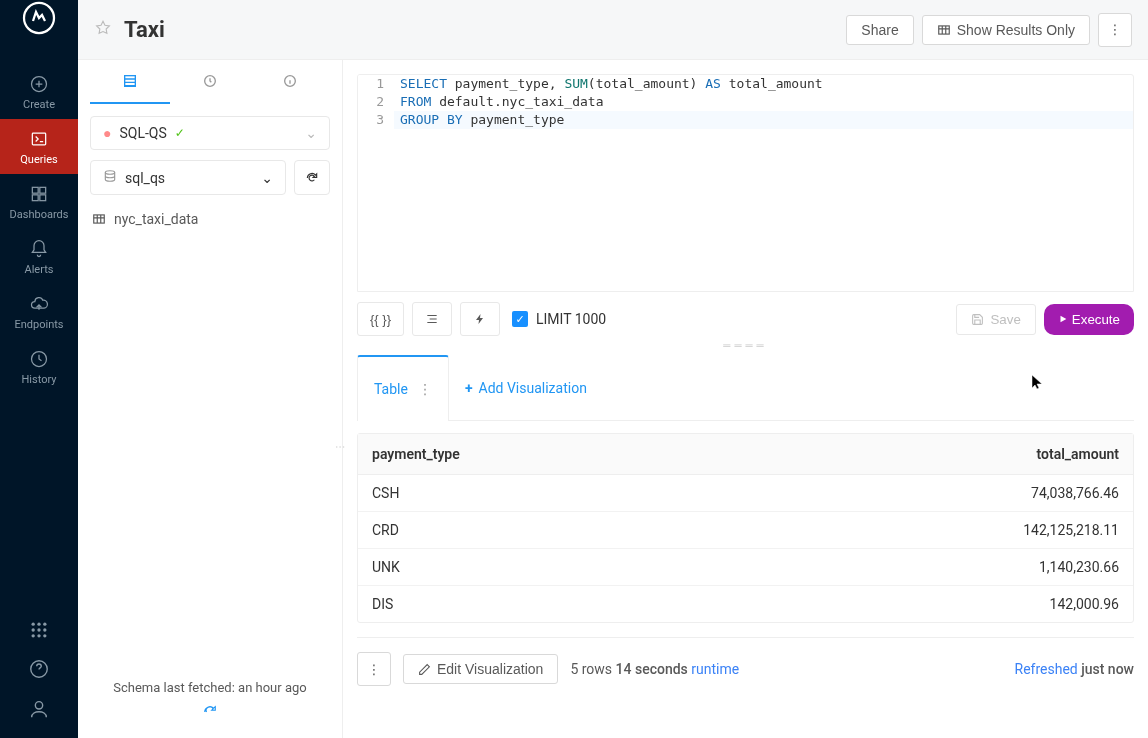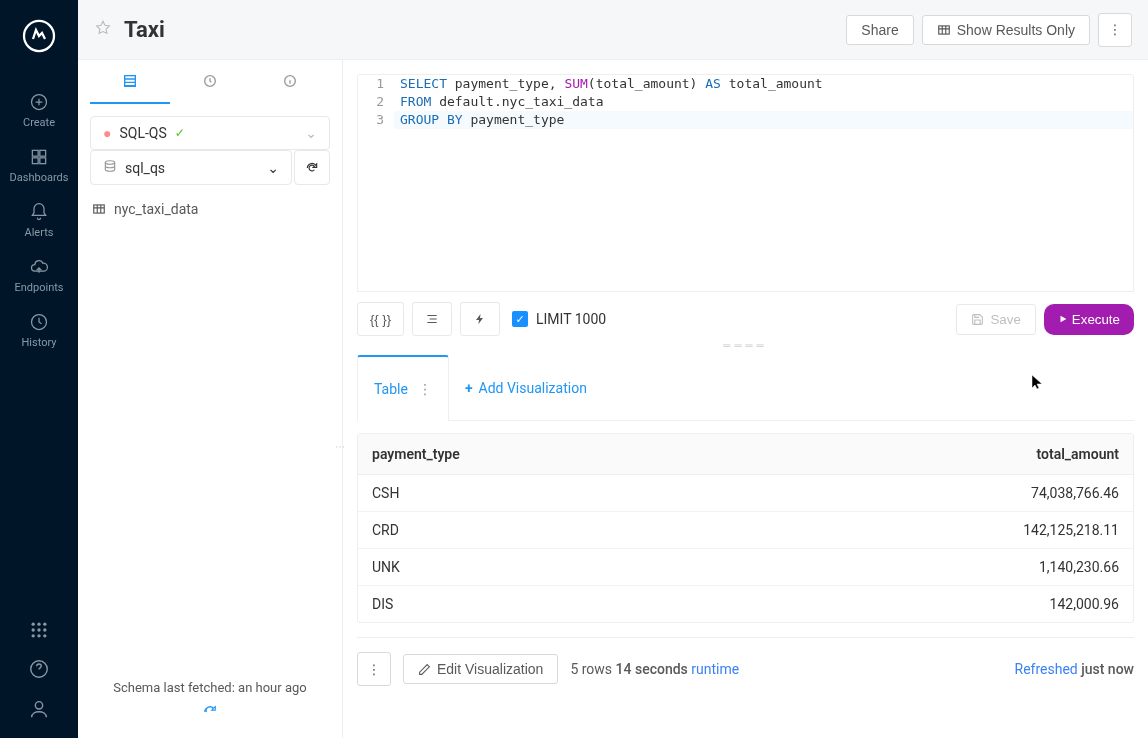"SUM" .fn { color: #a21caf -> #0f766e }
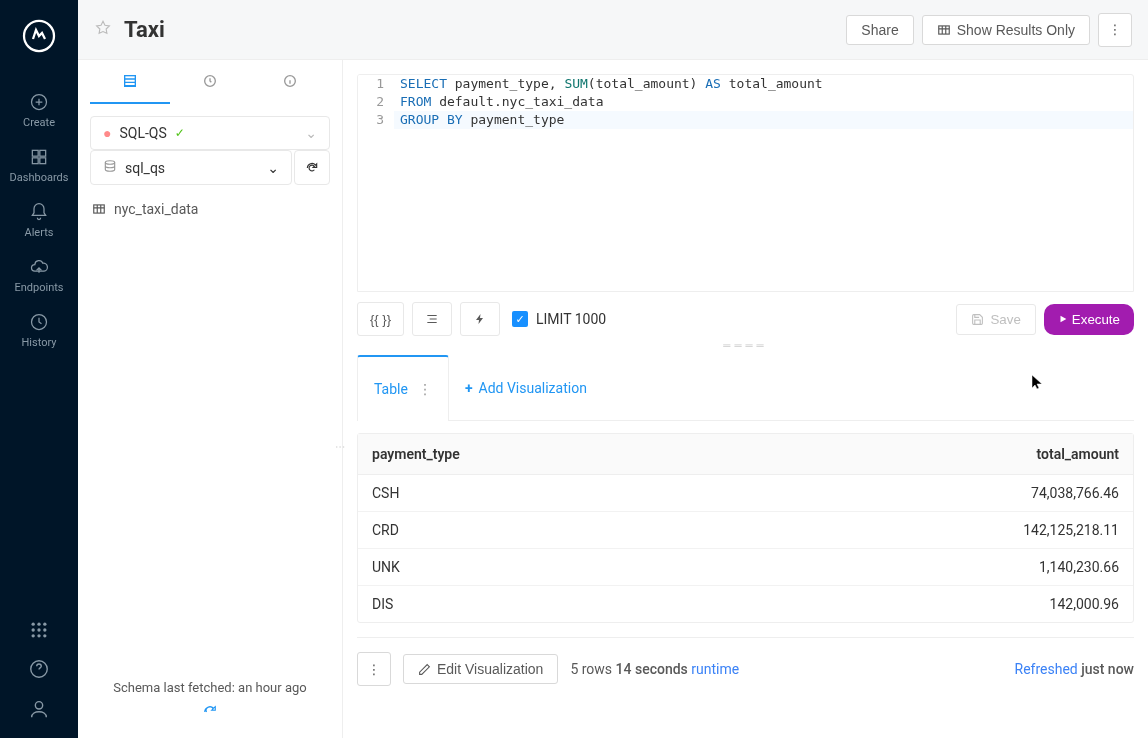"Create" .nav-rail { padding-top: 18px -> none }
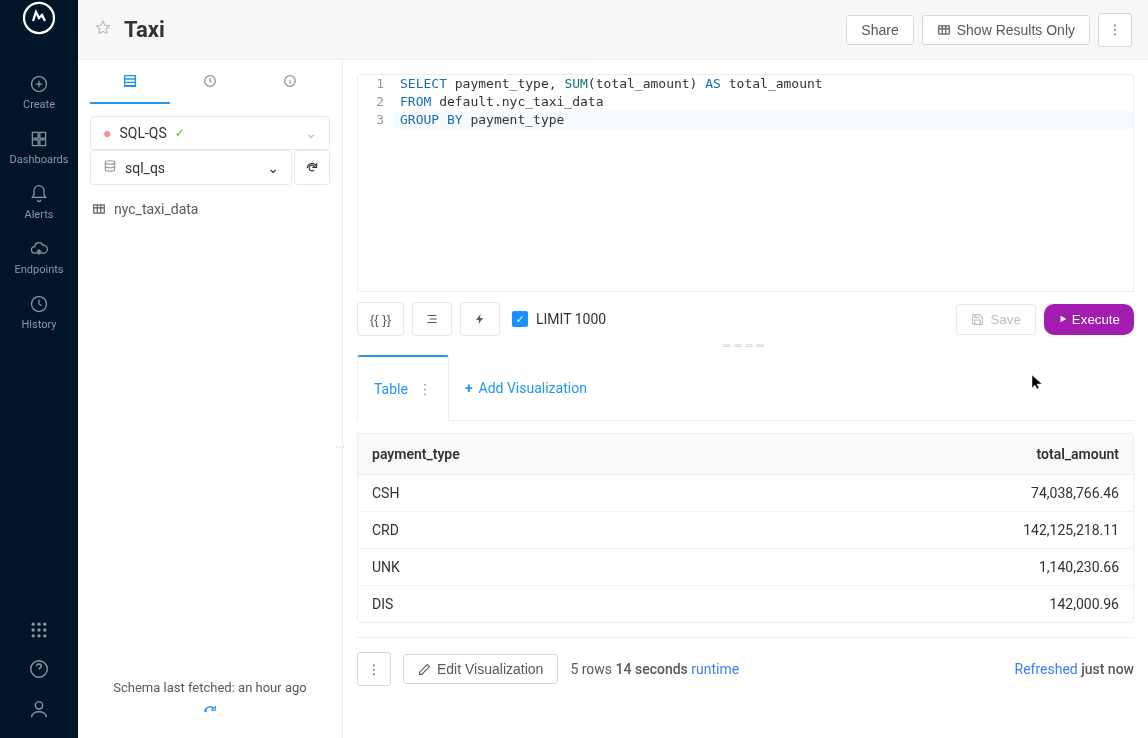"Queries" div.nav-item { html: none -> <div> <svg> <rect></rect> <path></path> </svg> <span>Queries</span> </div> }
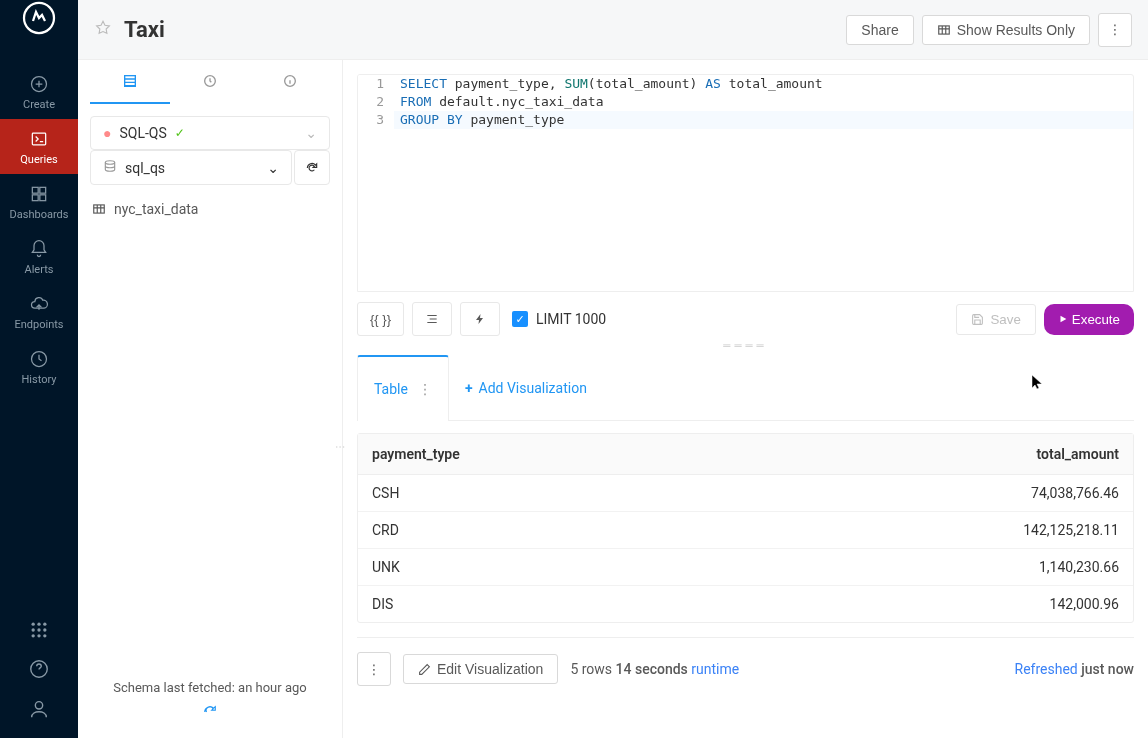"sql_qs" .ds-row { gap: 2px -> 8px; margin-top: none -> 10px }
